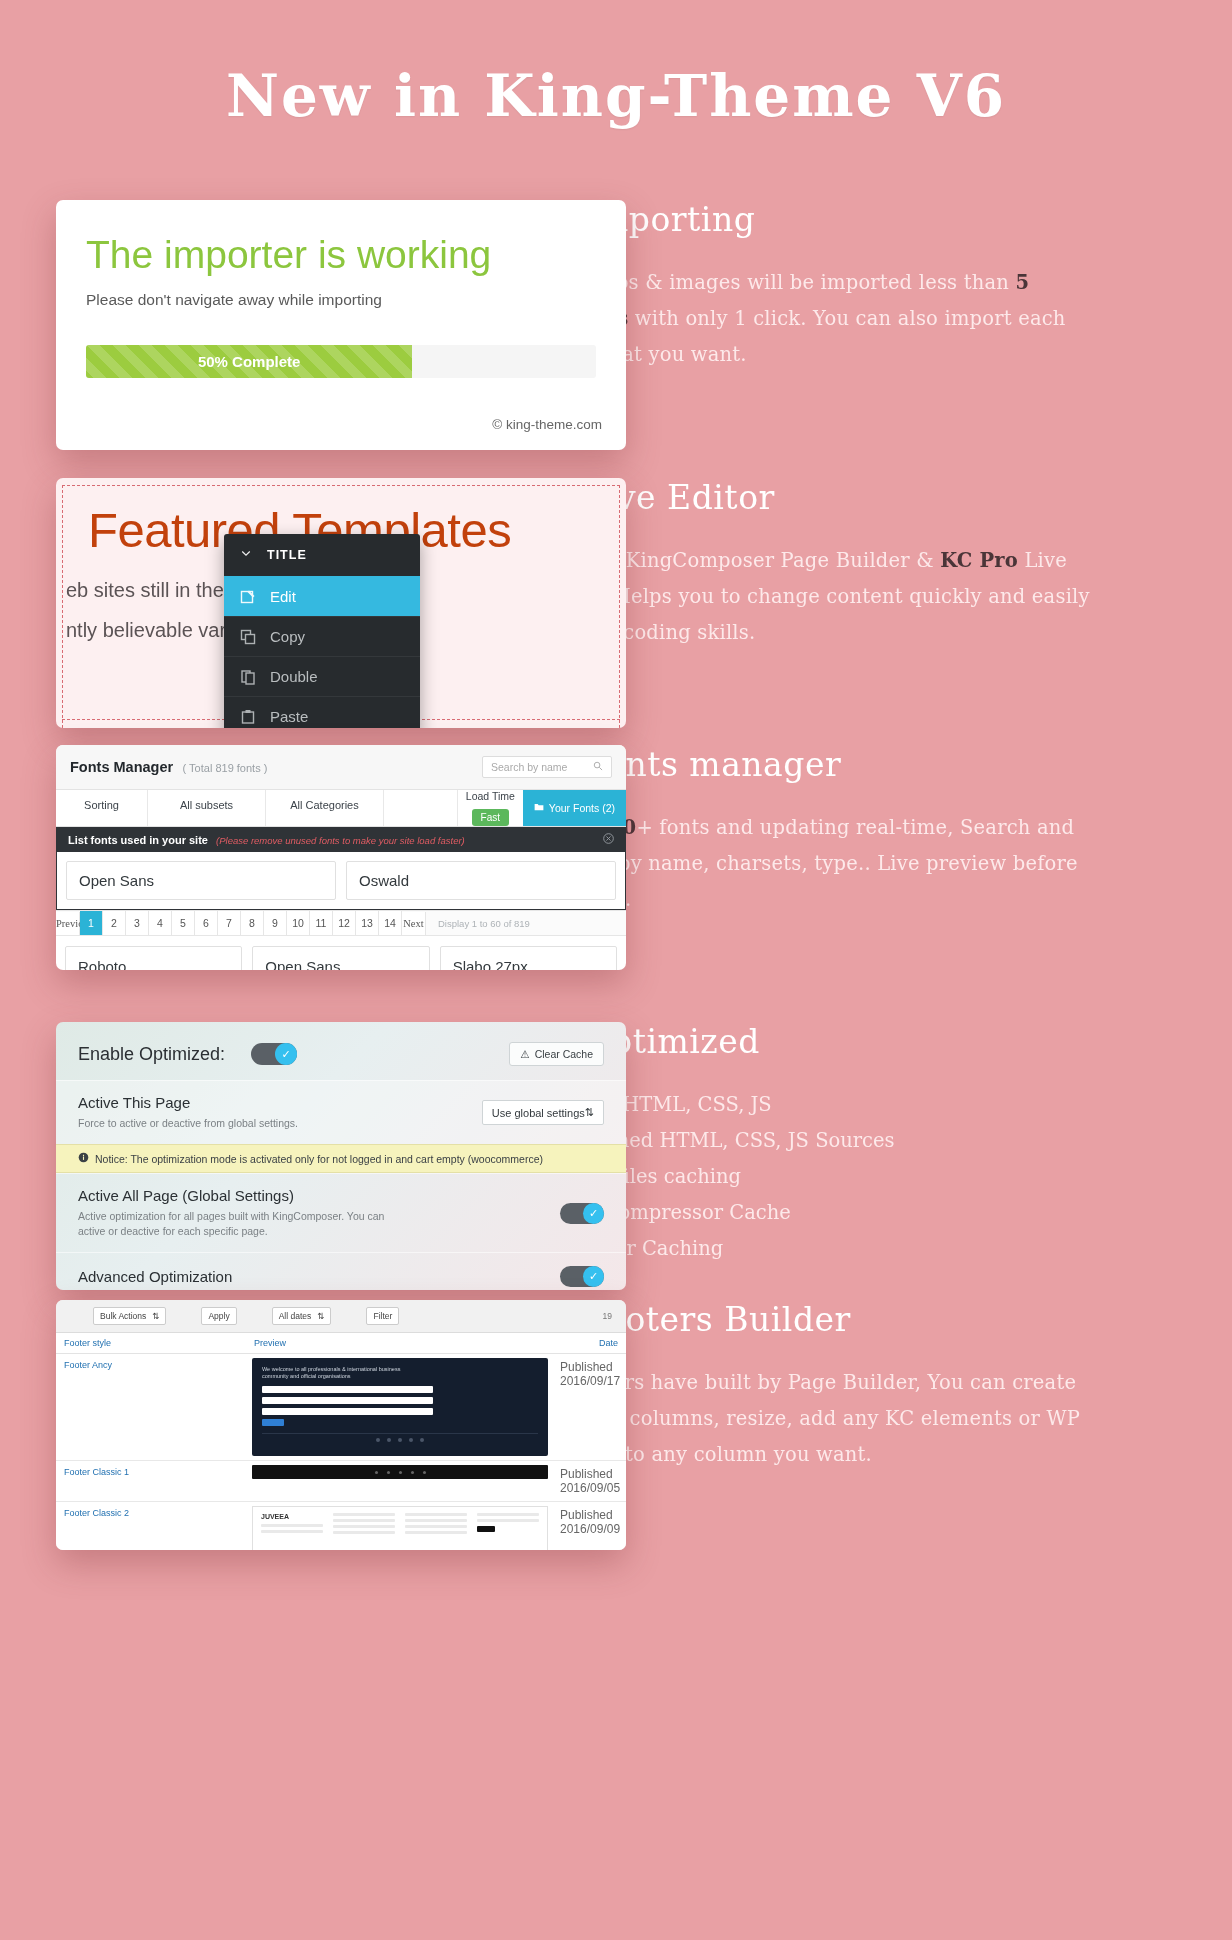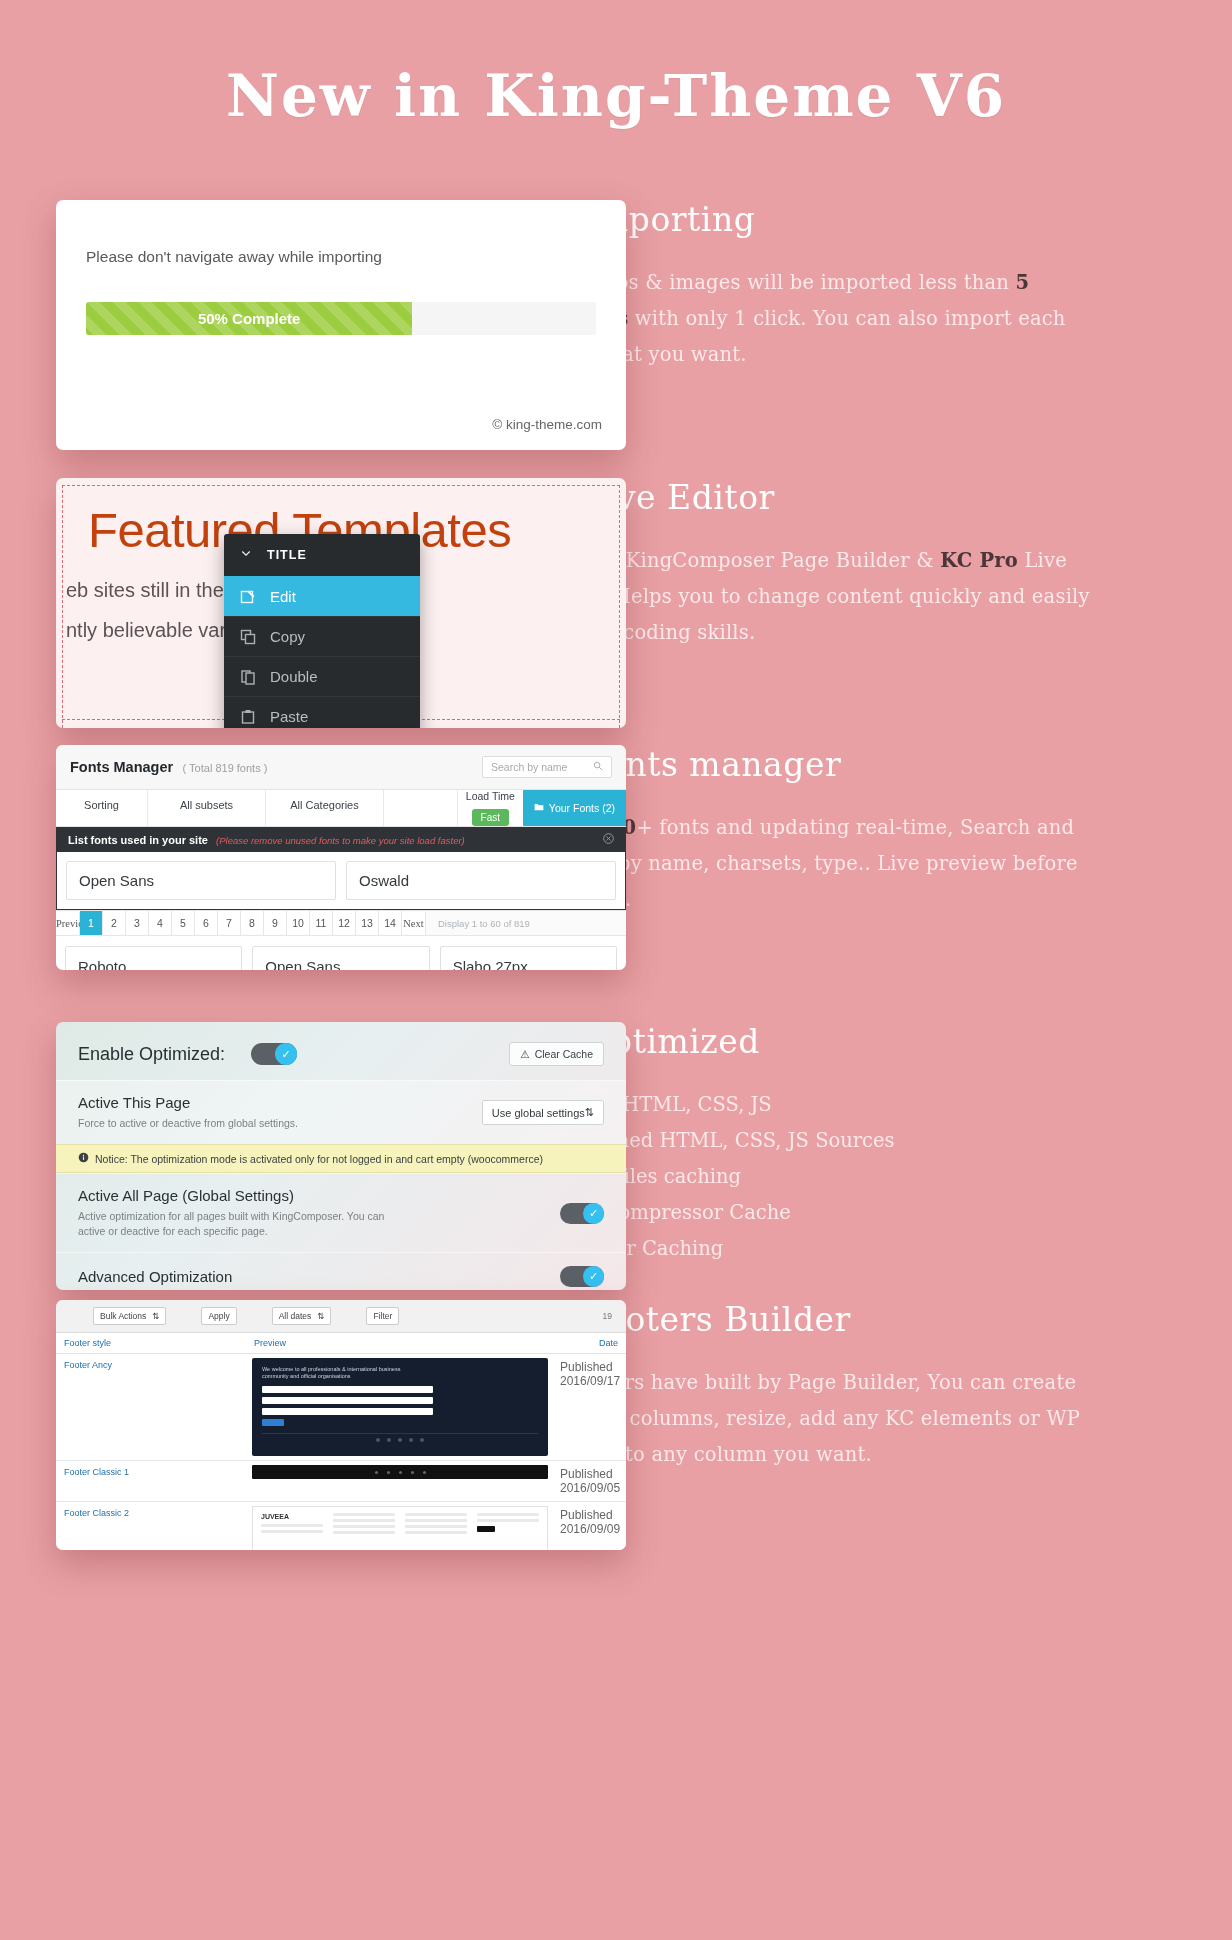"The importer is working" h2 { html: none -> <h2>The importer is working</h2> }
